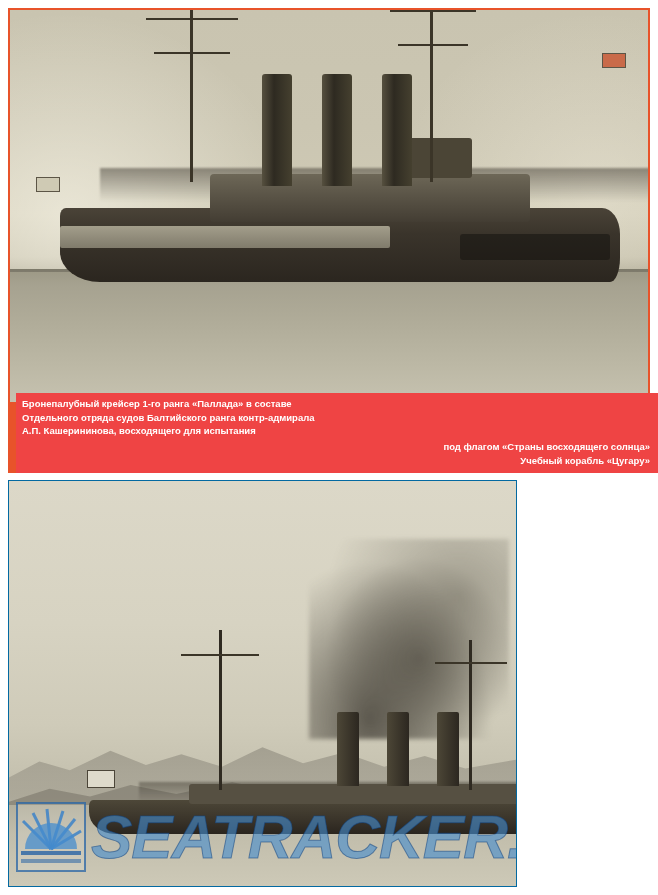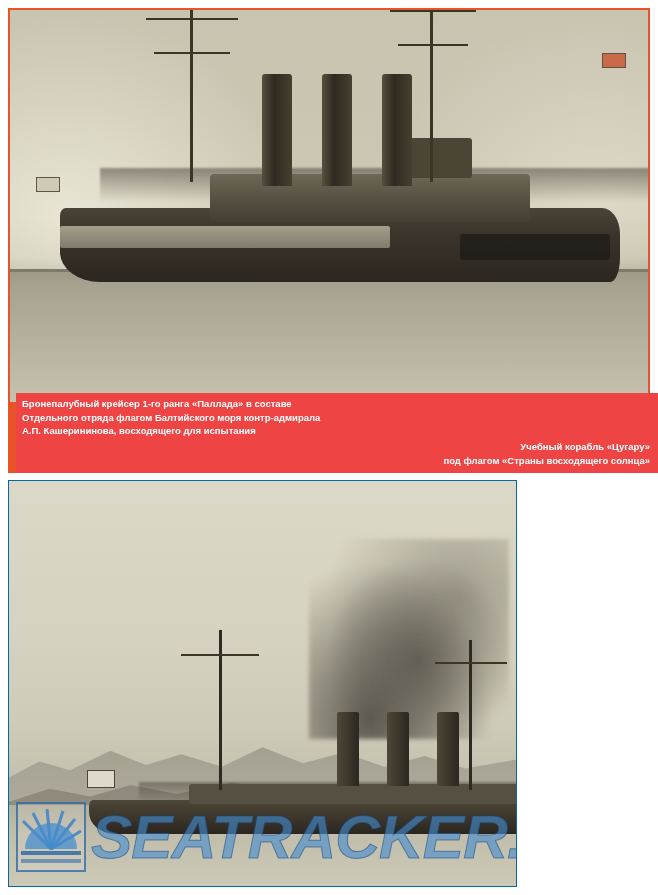"Отдельного отряда флагом Балтийского" div { text: флагом Балтийского моря -> судов Балтийского ранга }
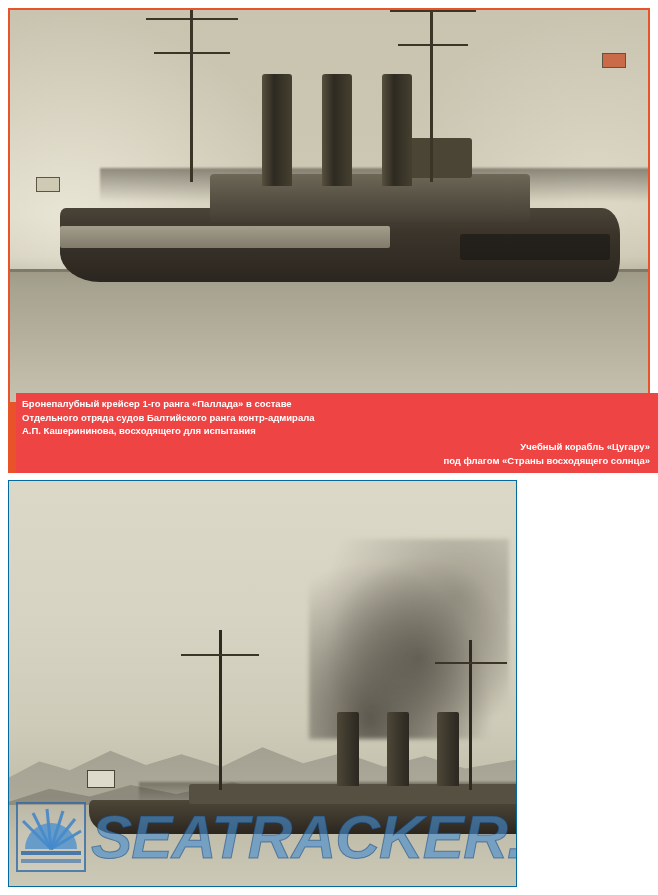"Учебный корабль «Цугару»" div { order: before "под флагом «Страны восходящего солнца»" -> after "под флагом «Страны восходящего солнца»" }
